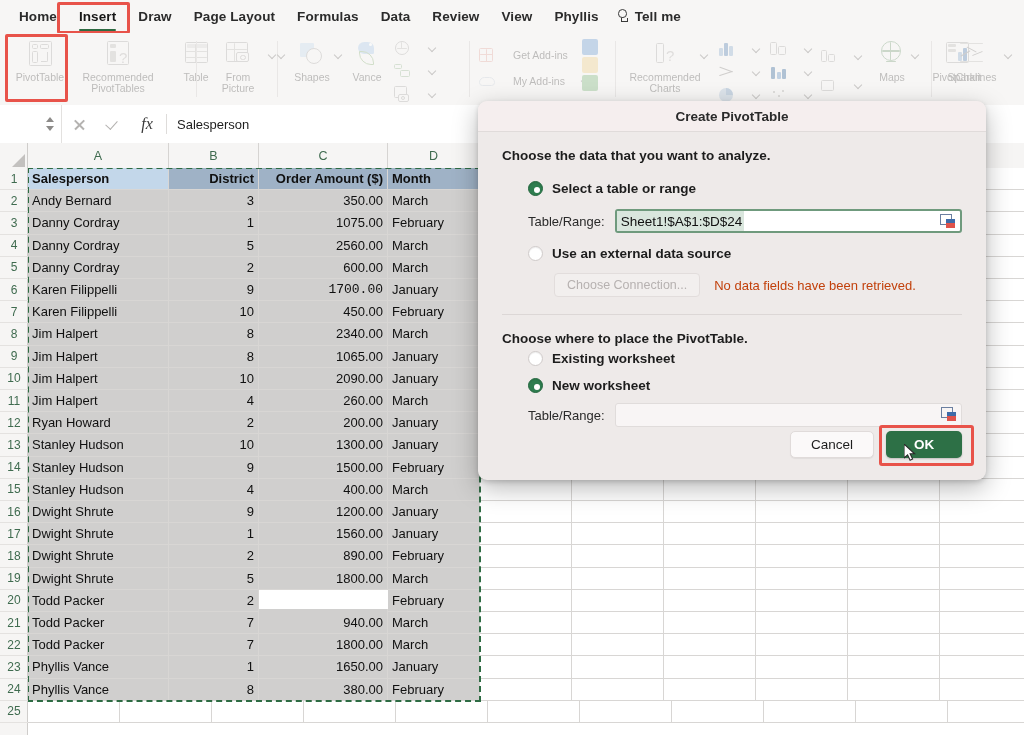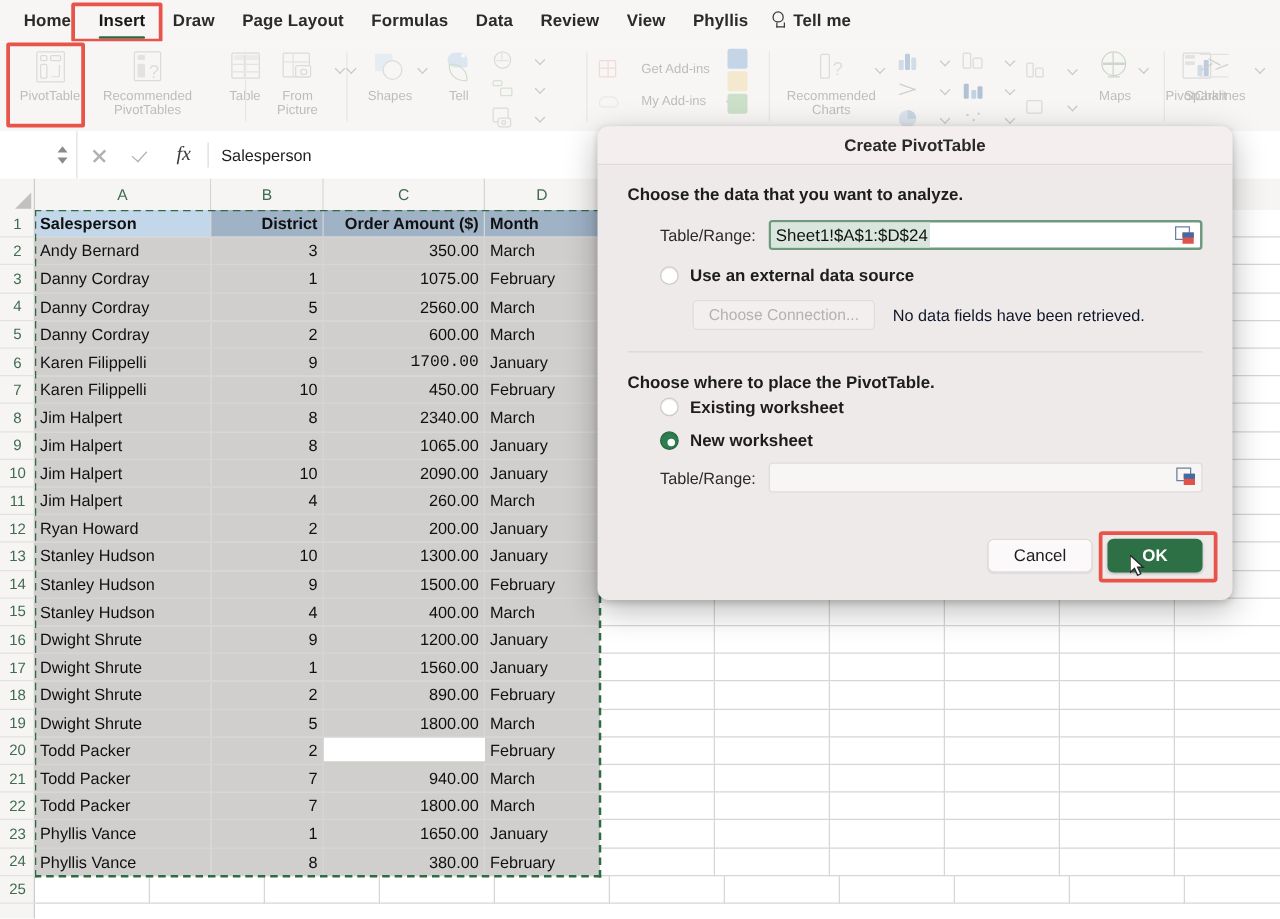"Tell" span.lbl { text: Tell -> Vance }
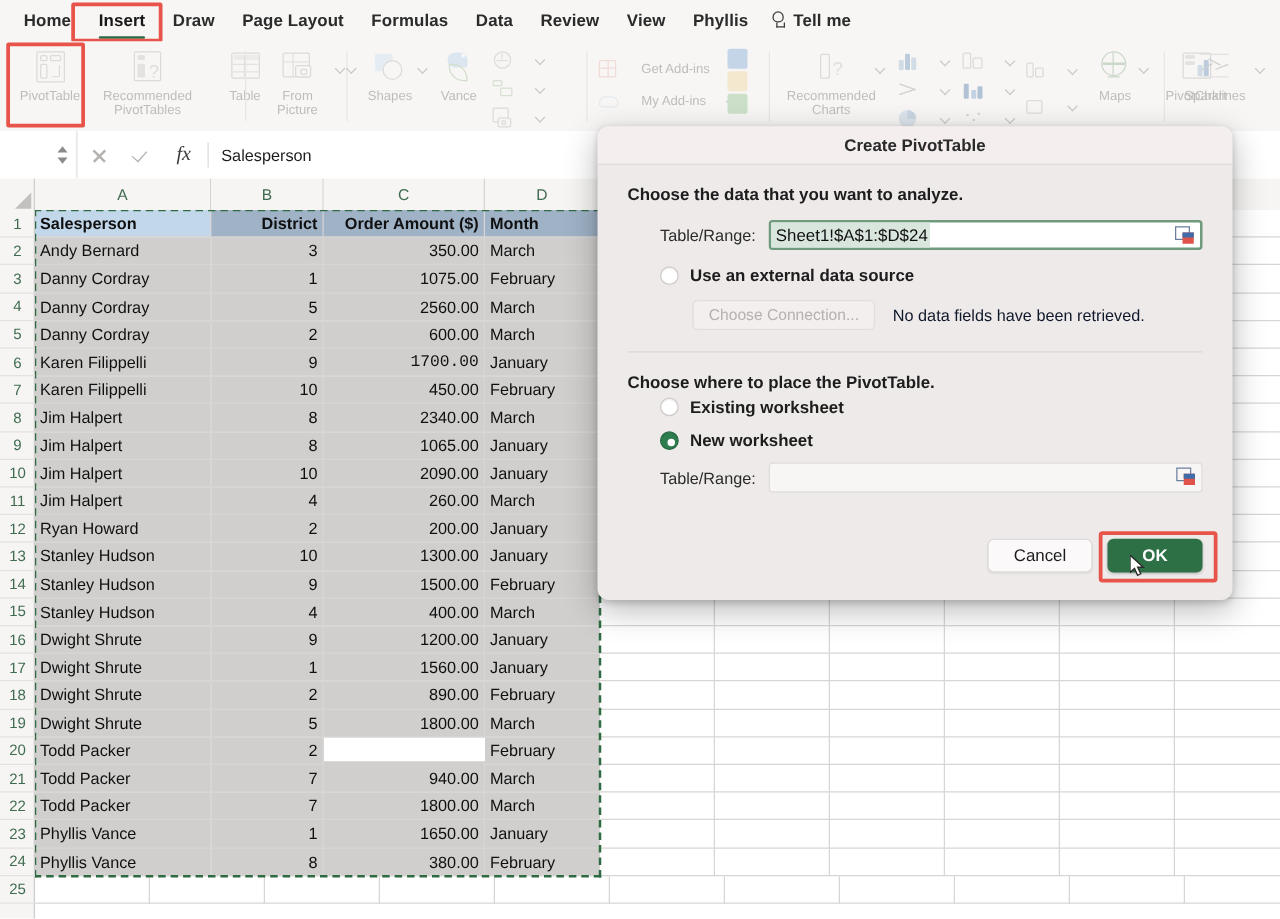"Select a table or range" div.radio-row { html: none -> <div> <span></span> <span>Select a table or range</span> </div> }
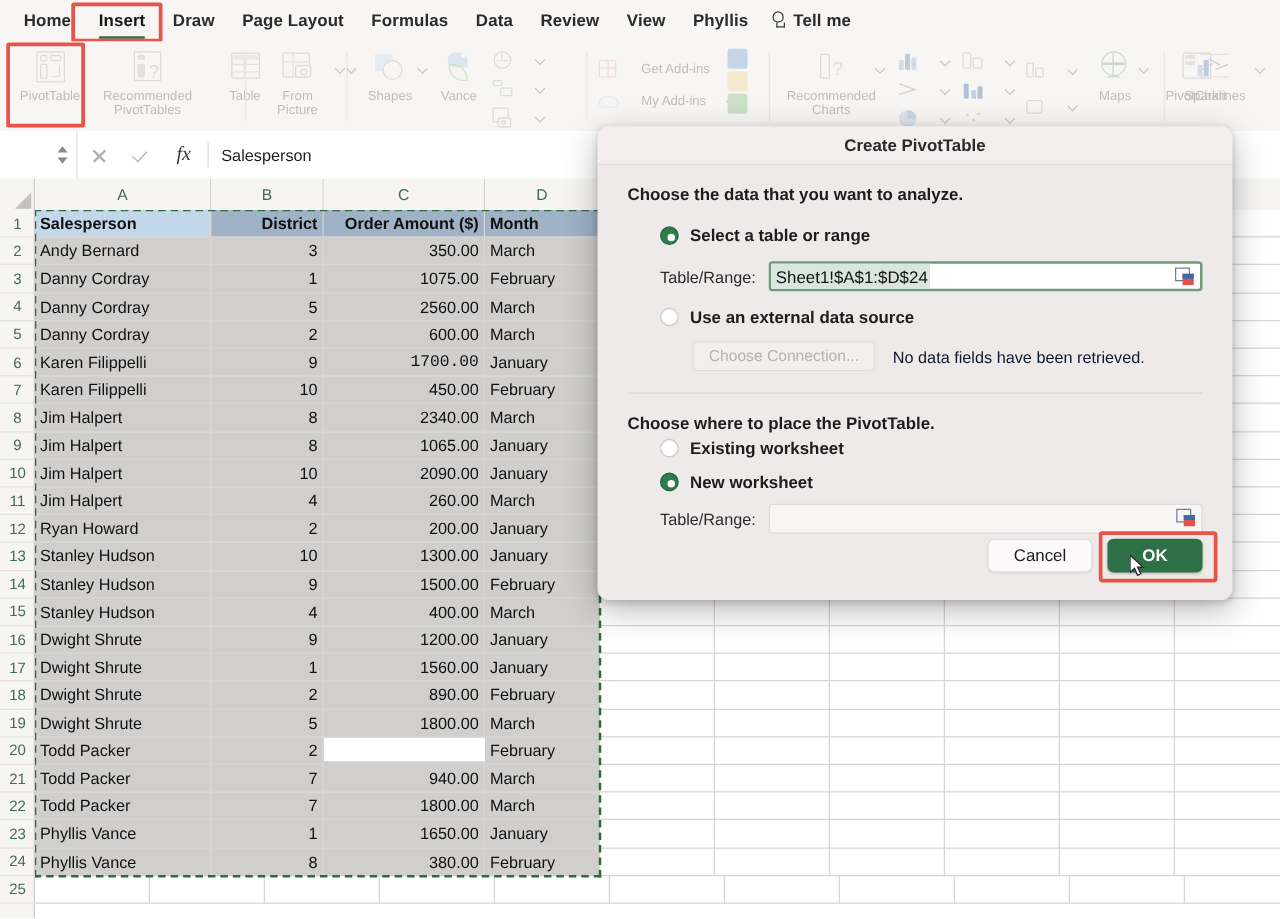"No data fields have been" .hint { color: #0f172a -> #c2410c }
